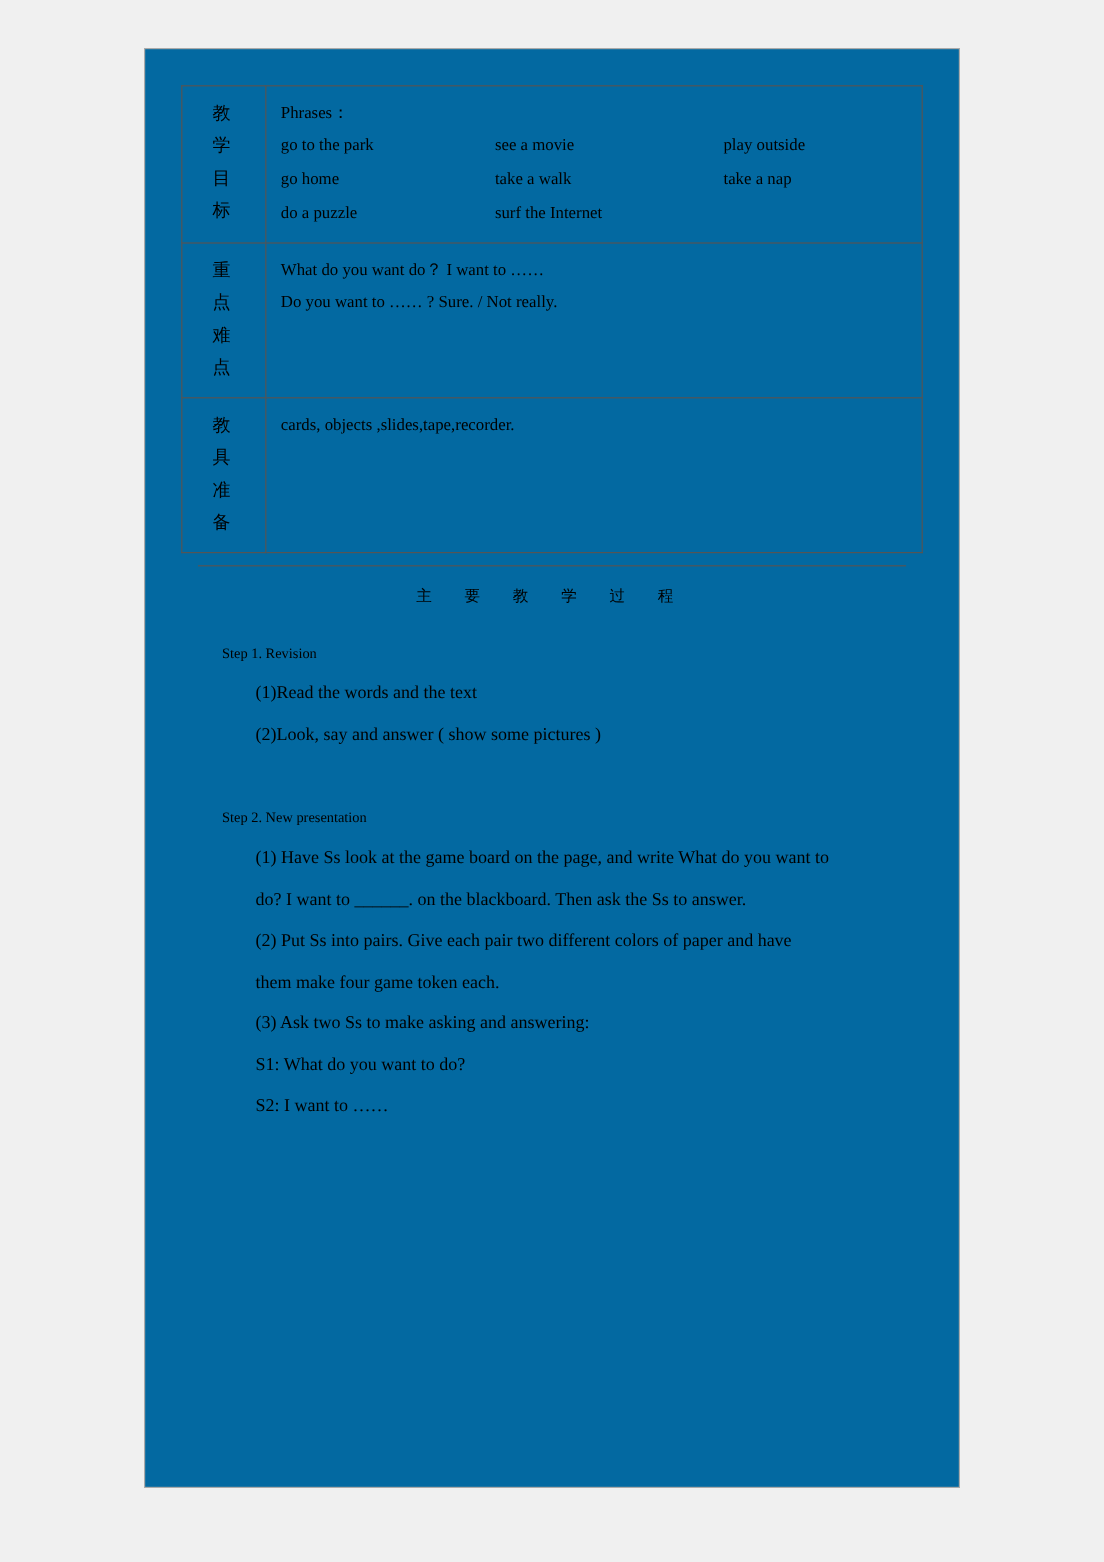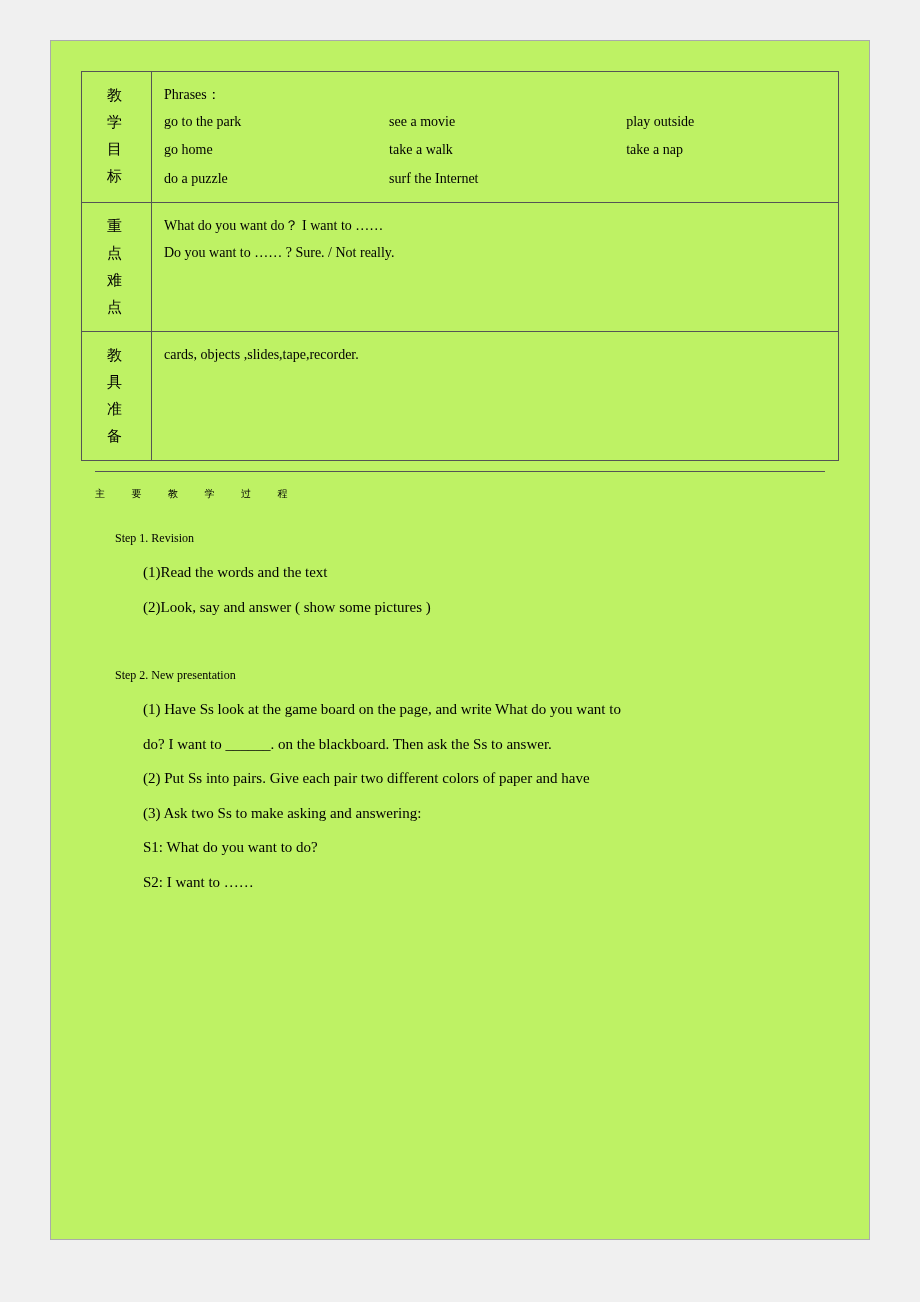"教 学" .page-container { background-color: #bef264 -> #0369a1; width: 820px -> 680px }
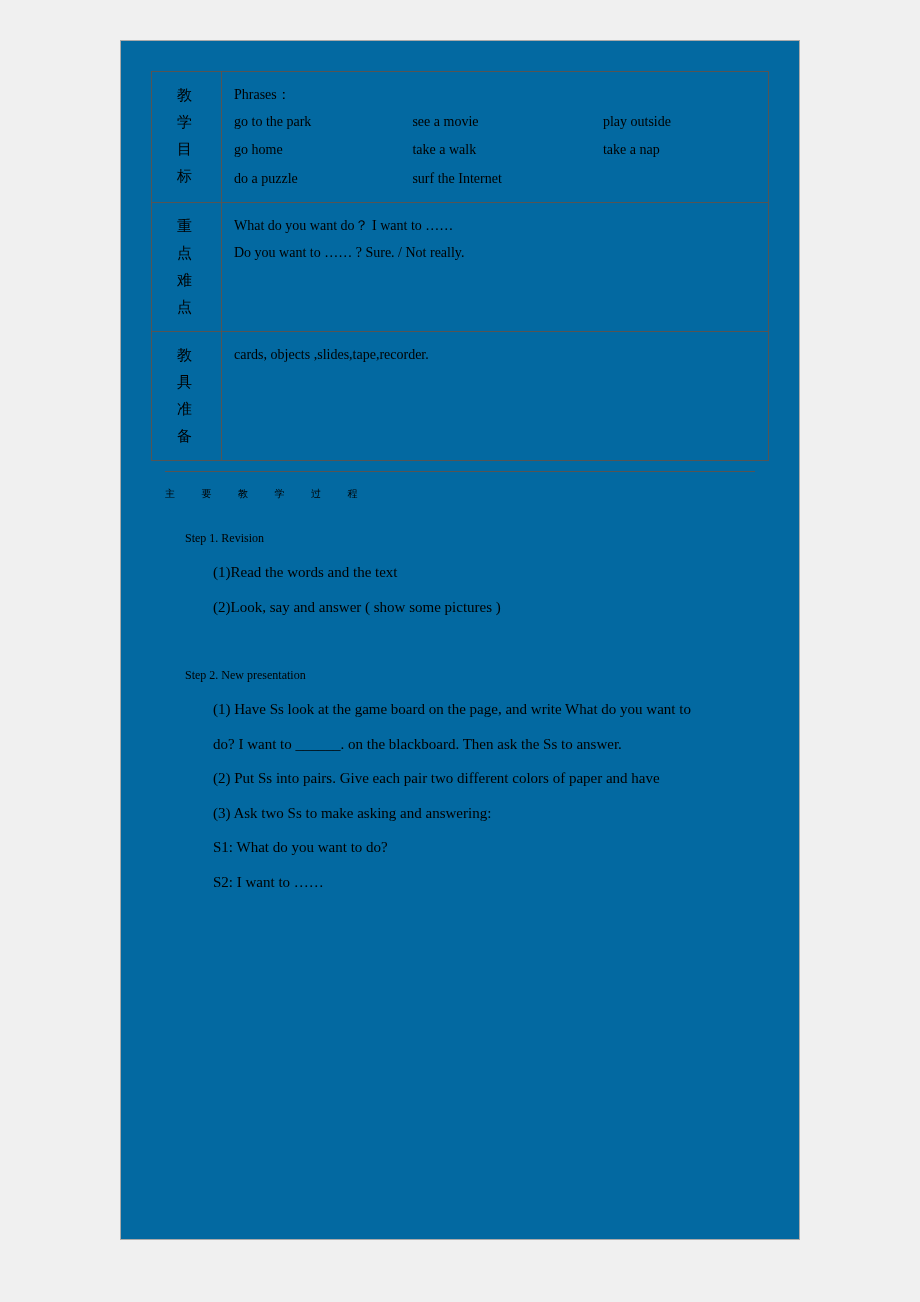"主 要 教 学 过" .process-title { font-size: 10px -> 13px; text-align: none -> center }
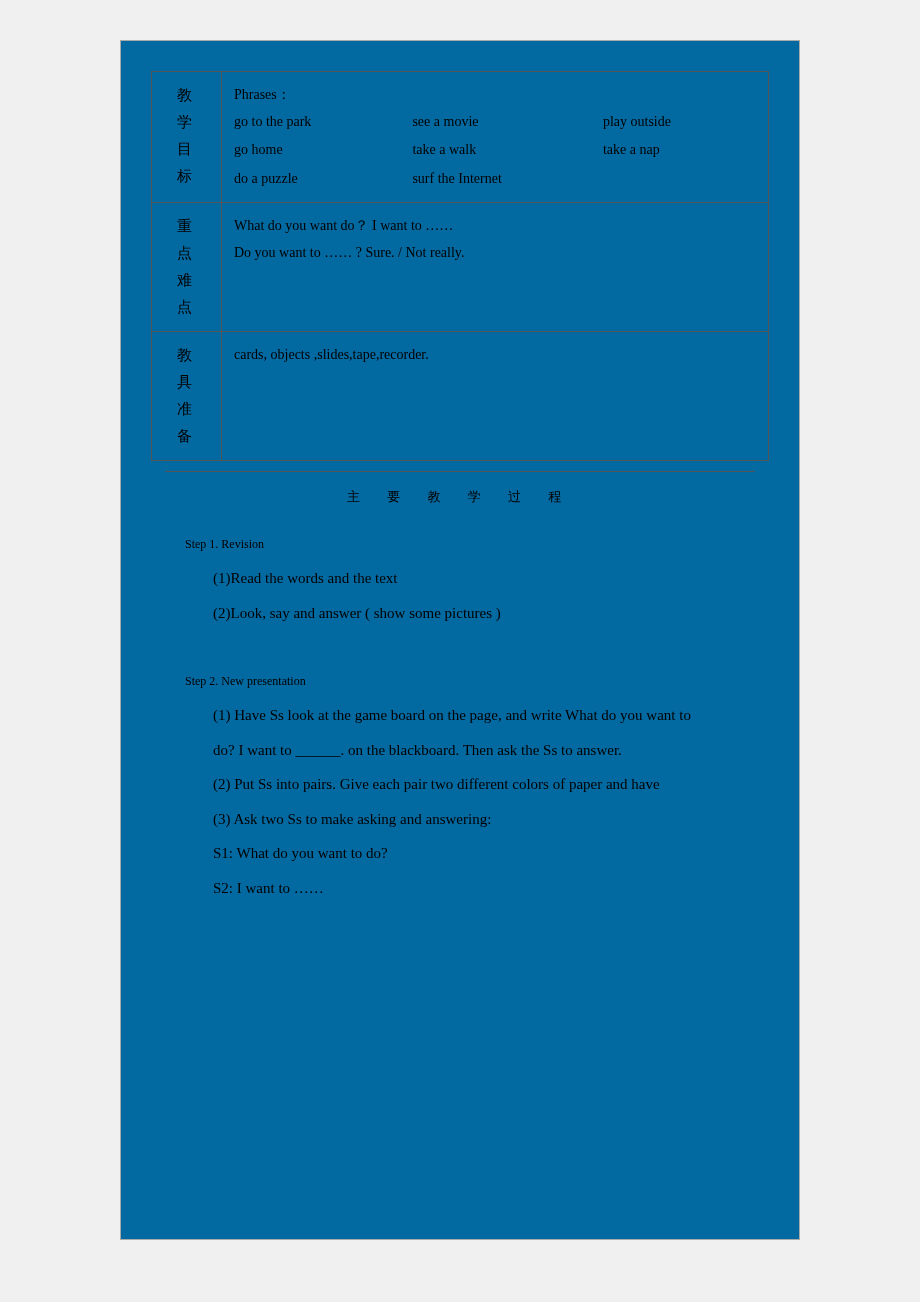"them make four game token" div.process-para { html: none -> <div>them make four game token each.</div> }
